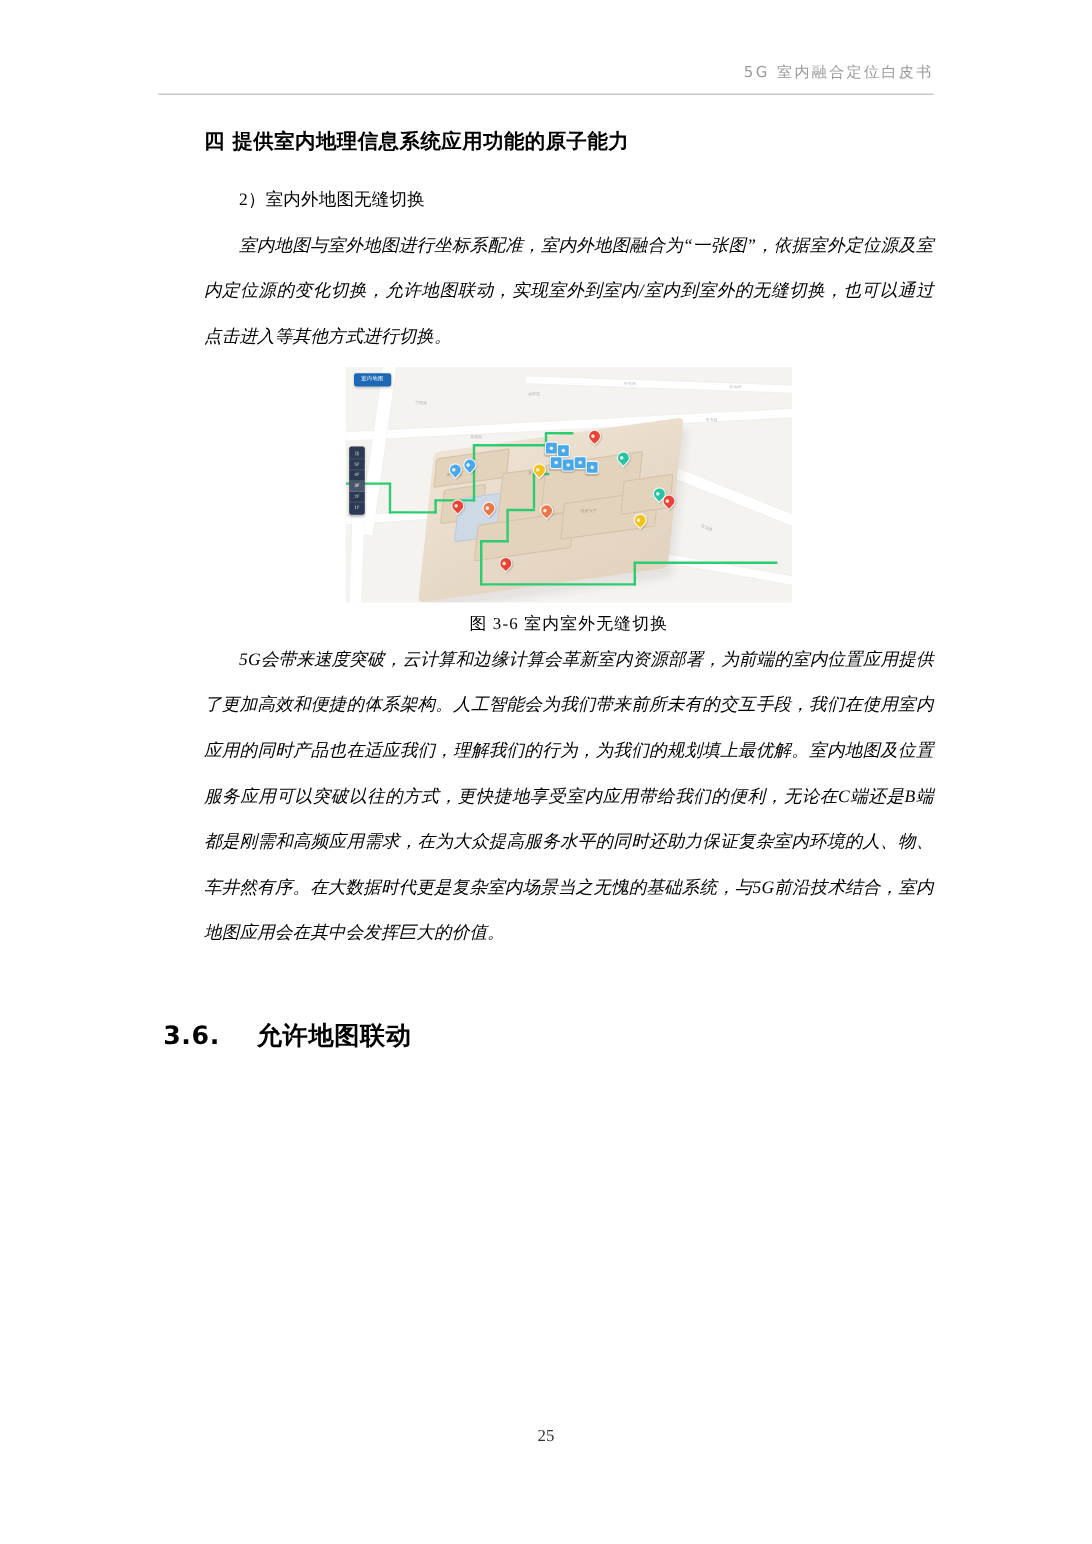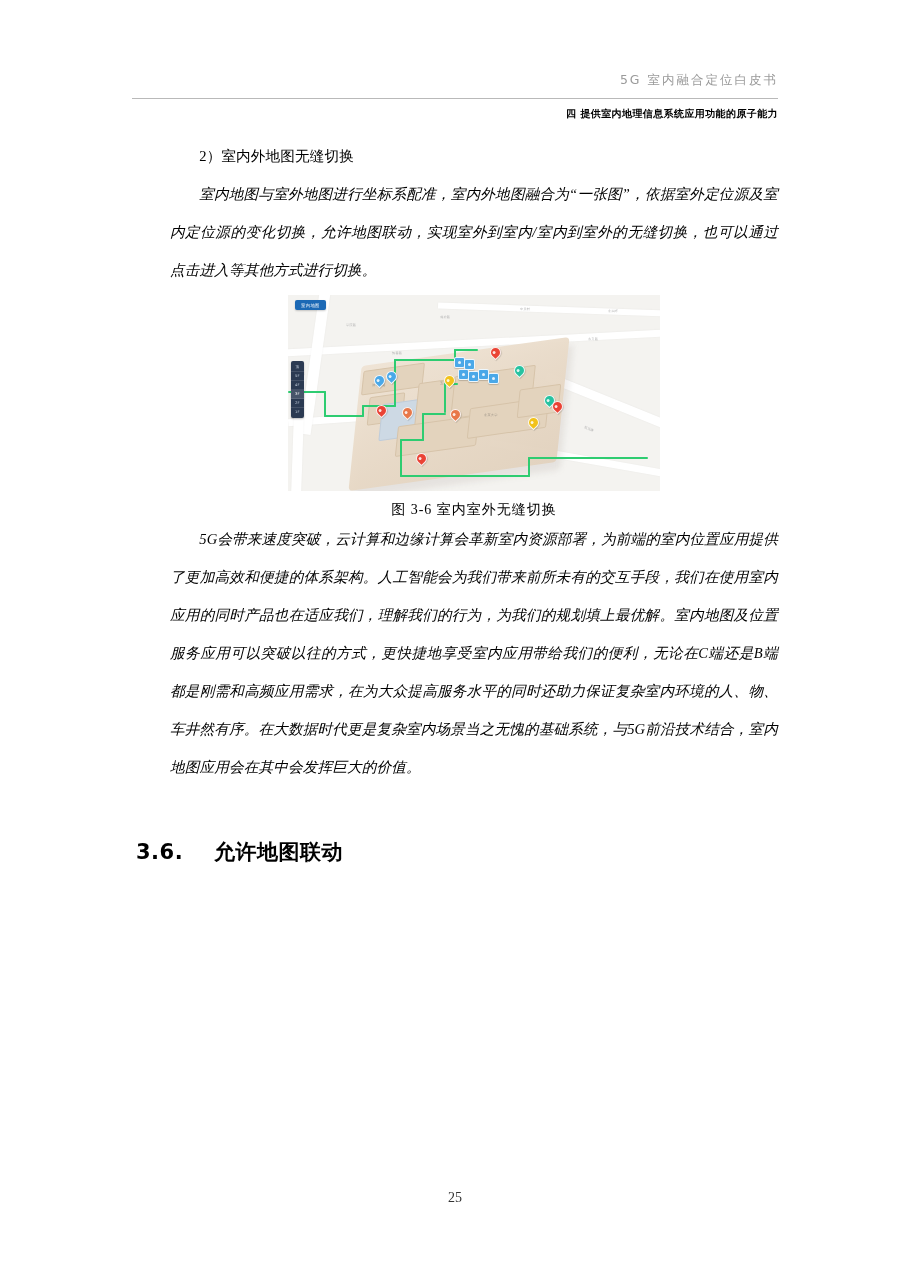"5G 室内融合定位白皮书" .header-zone { top: 72px -> 52px }
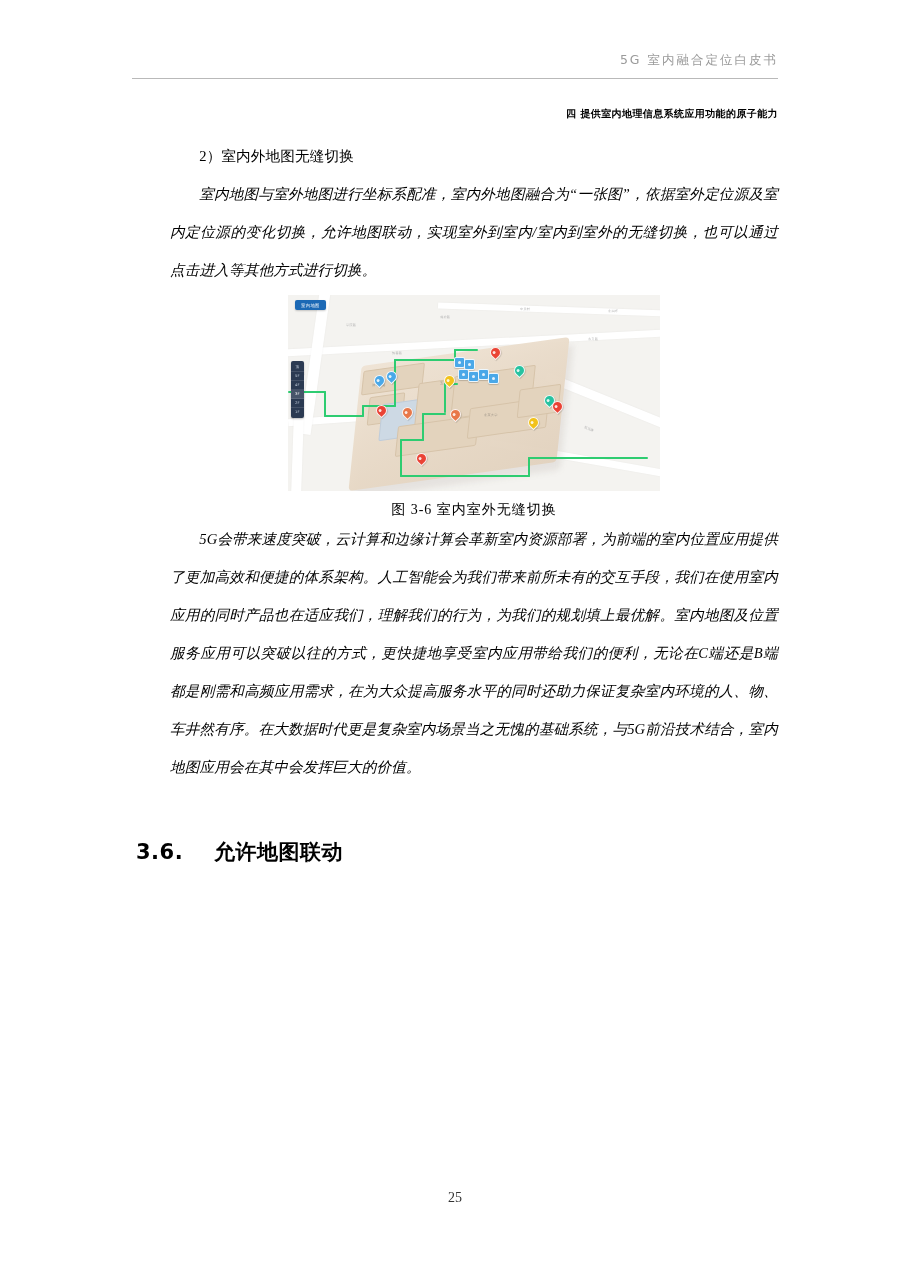"四 提供室内地理信息系统应用功能的原子能力" .sub-heading { font-size: 10px -> 17px; text-align: right -> none }
